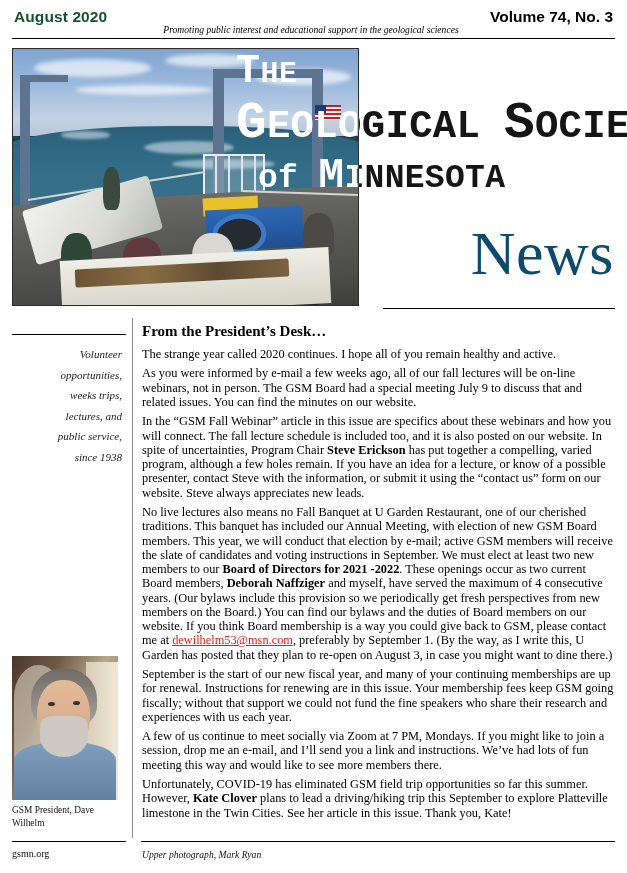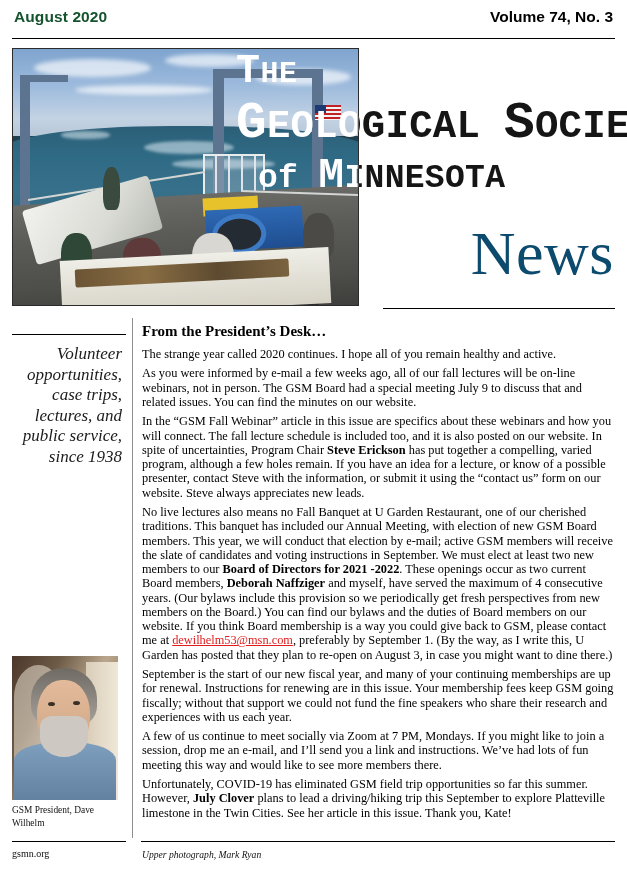"Promoting public interest and" div { html: none -> <div>Promoting public interest and educational support in the geological sciences</div> }
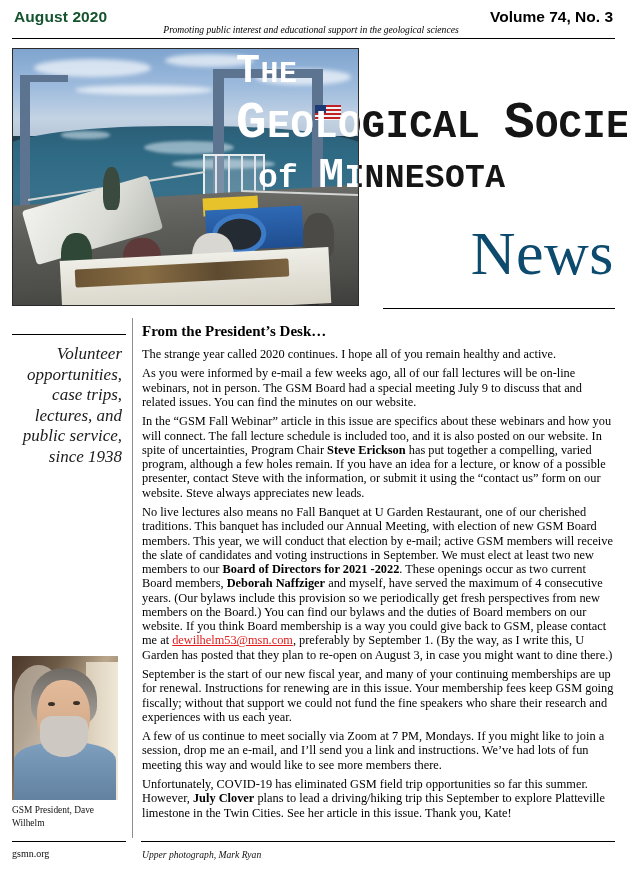"Volunteer" #sidebar-tagline { font-size: 17px -> 11px }
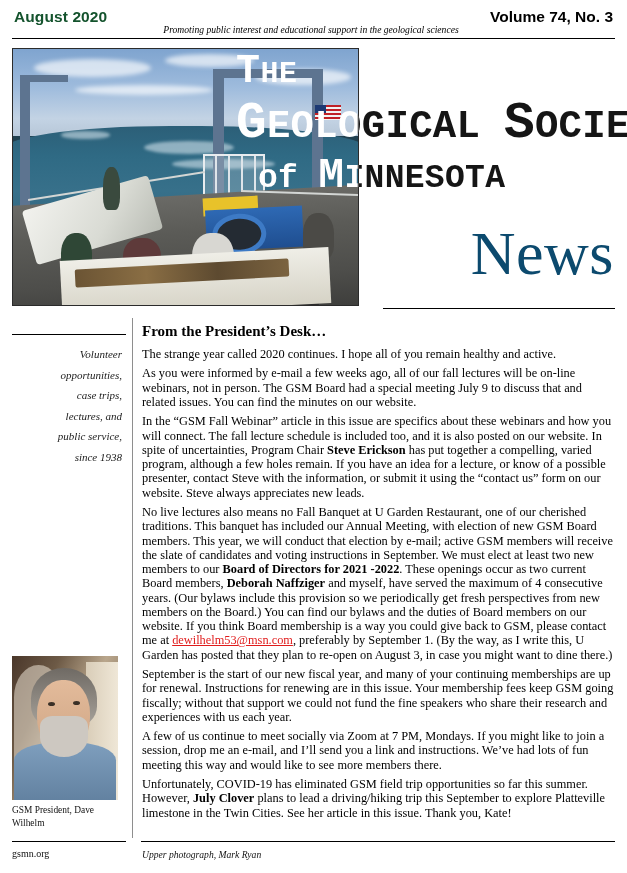"case trips," div { text: case -> weeks }
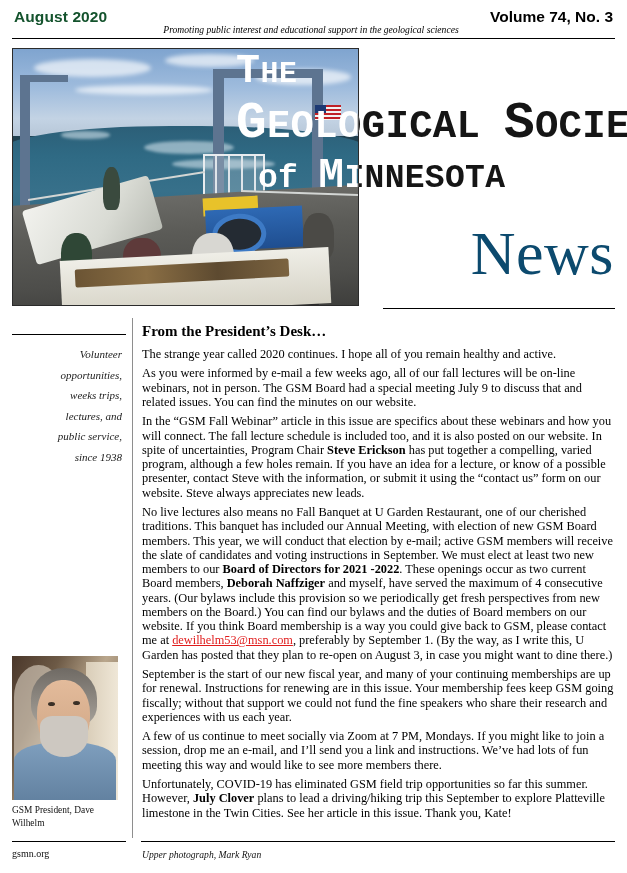"July Clover" b { text: July -> Kate }
